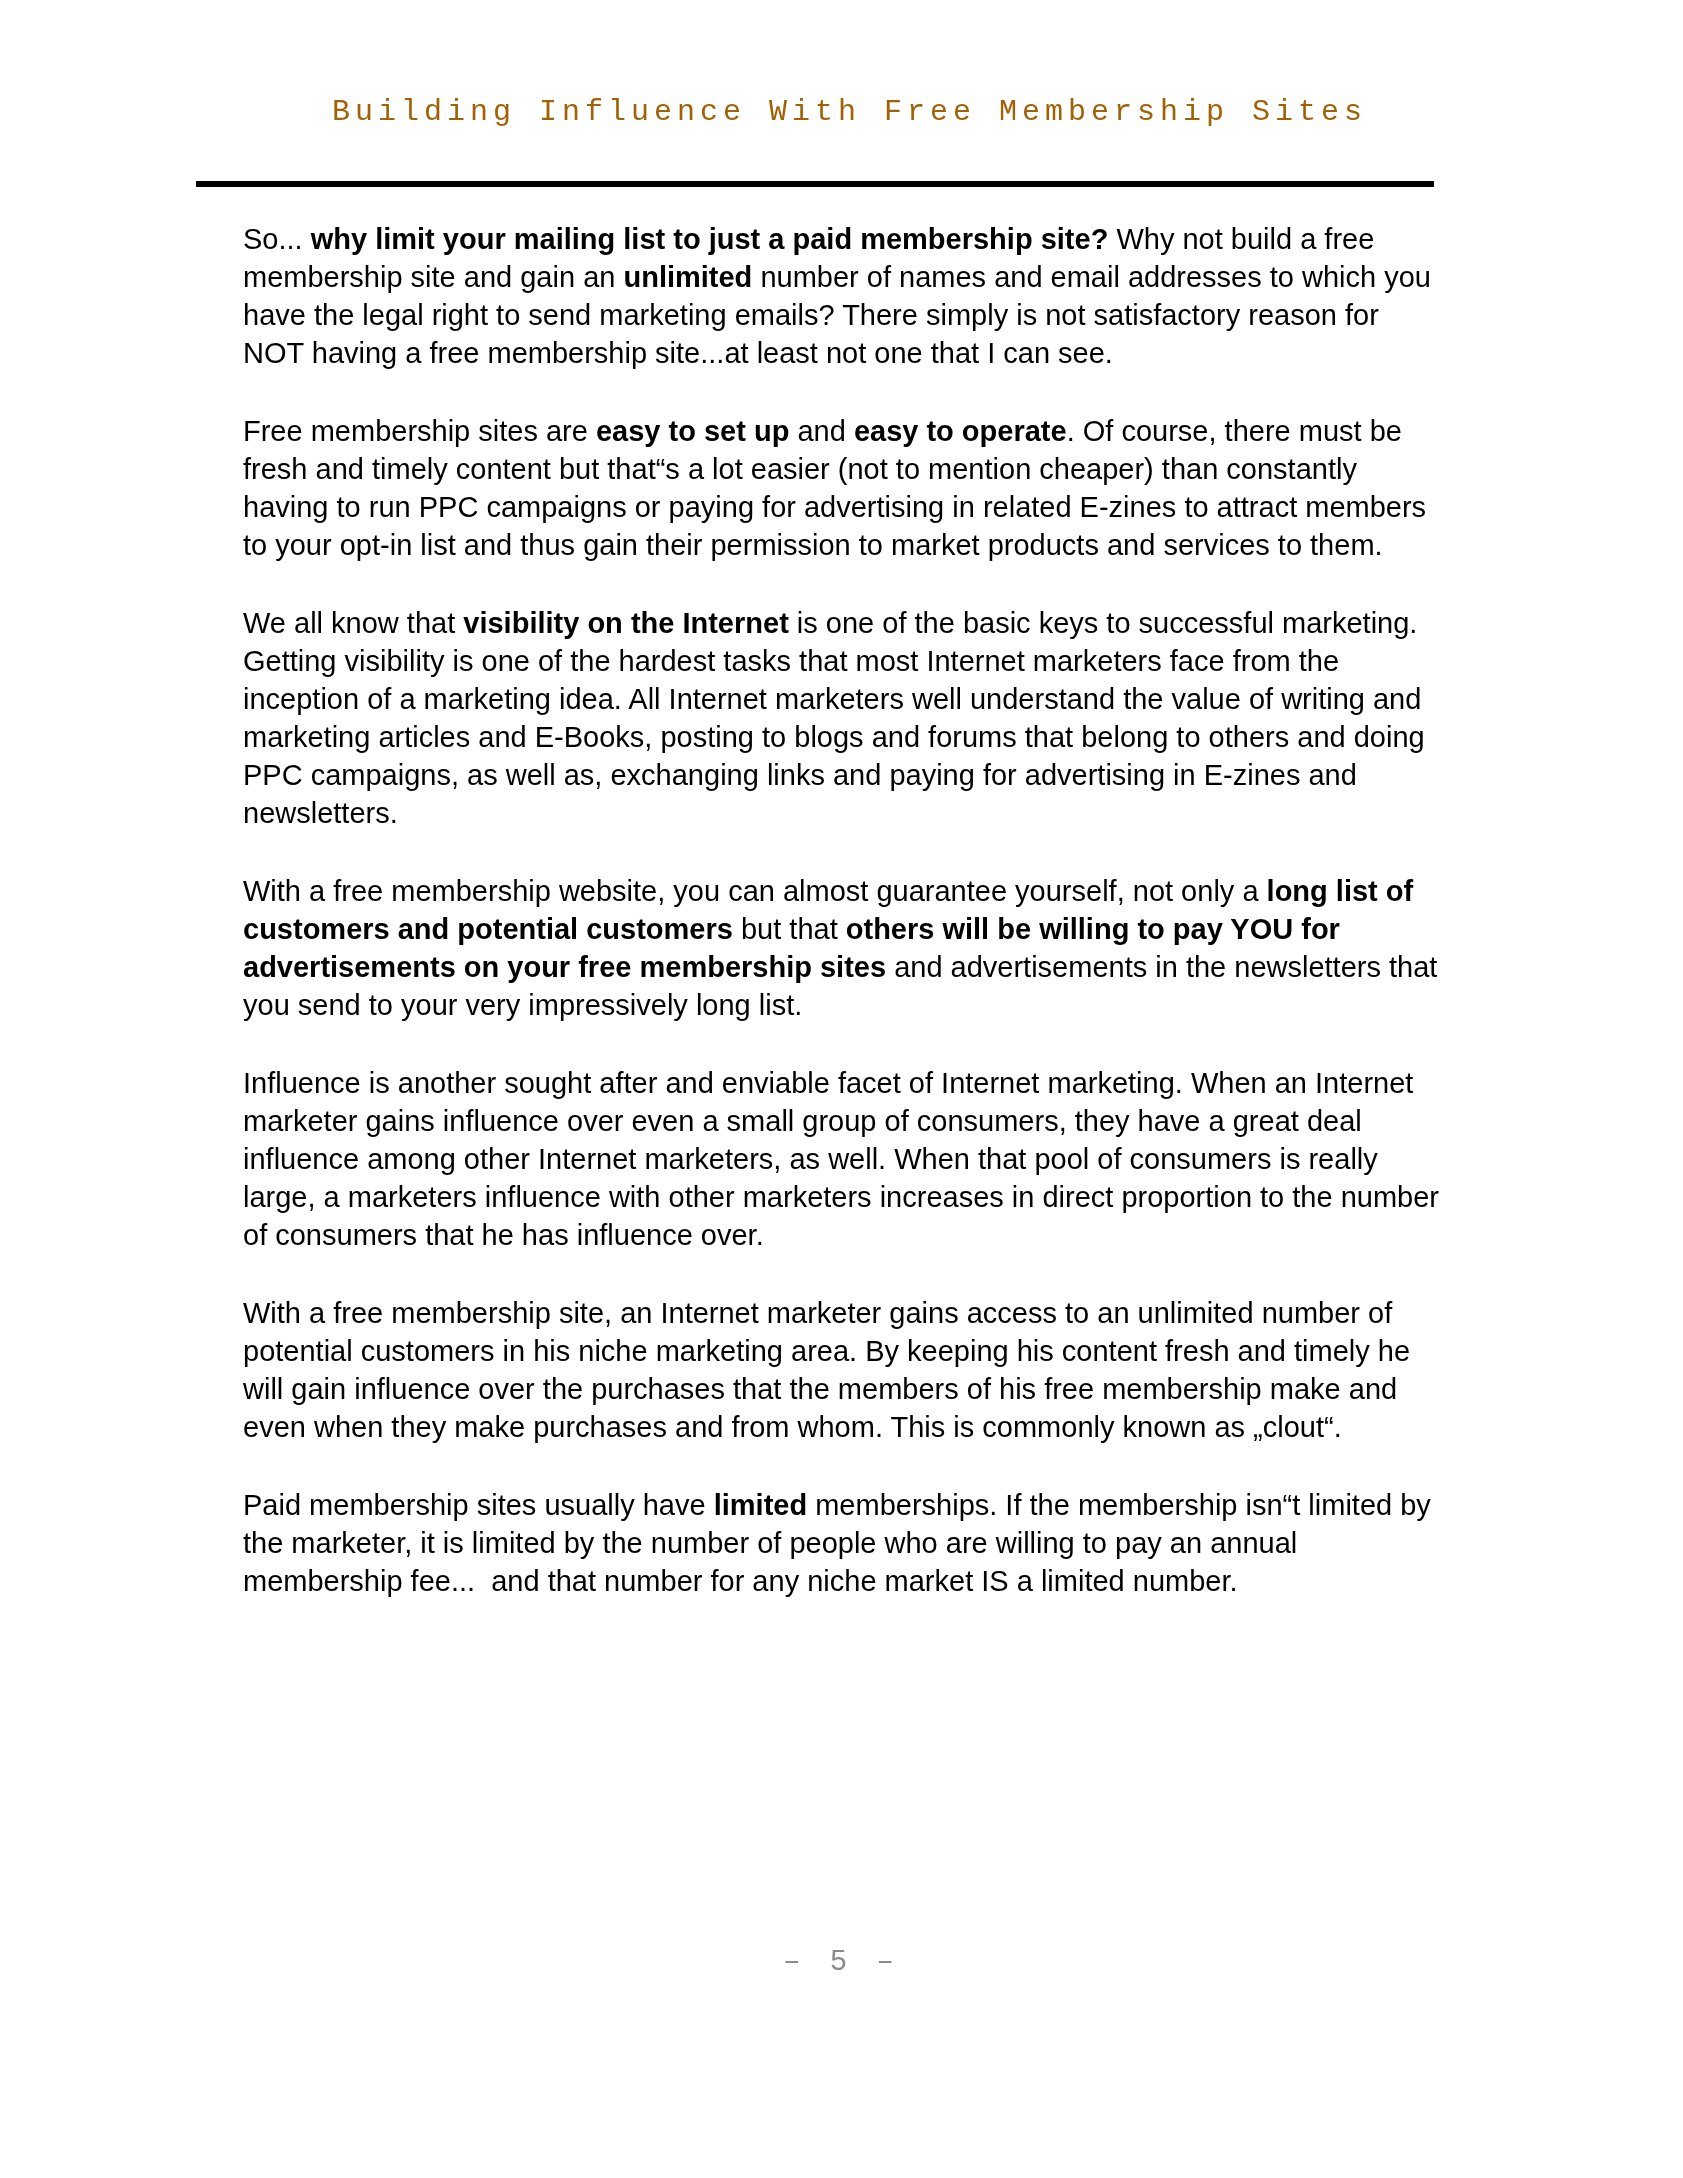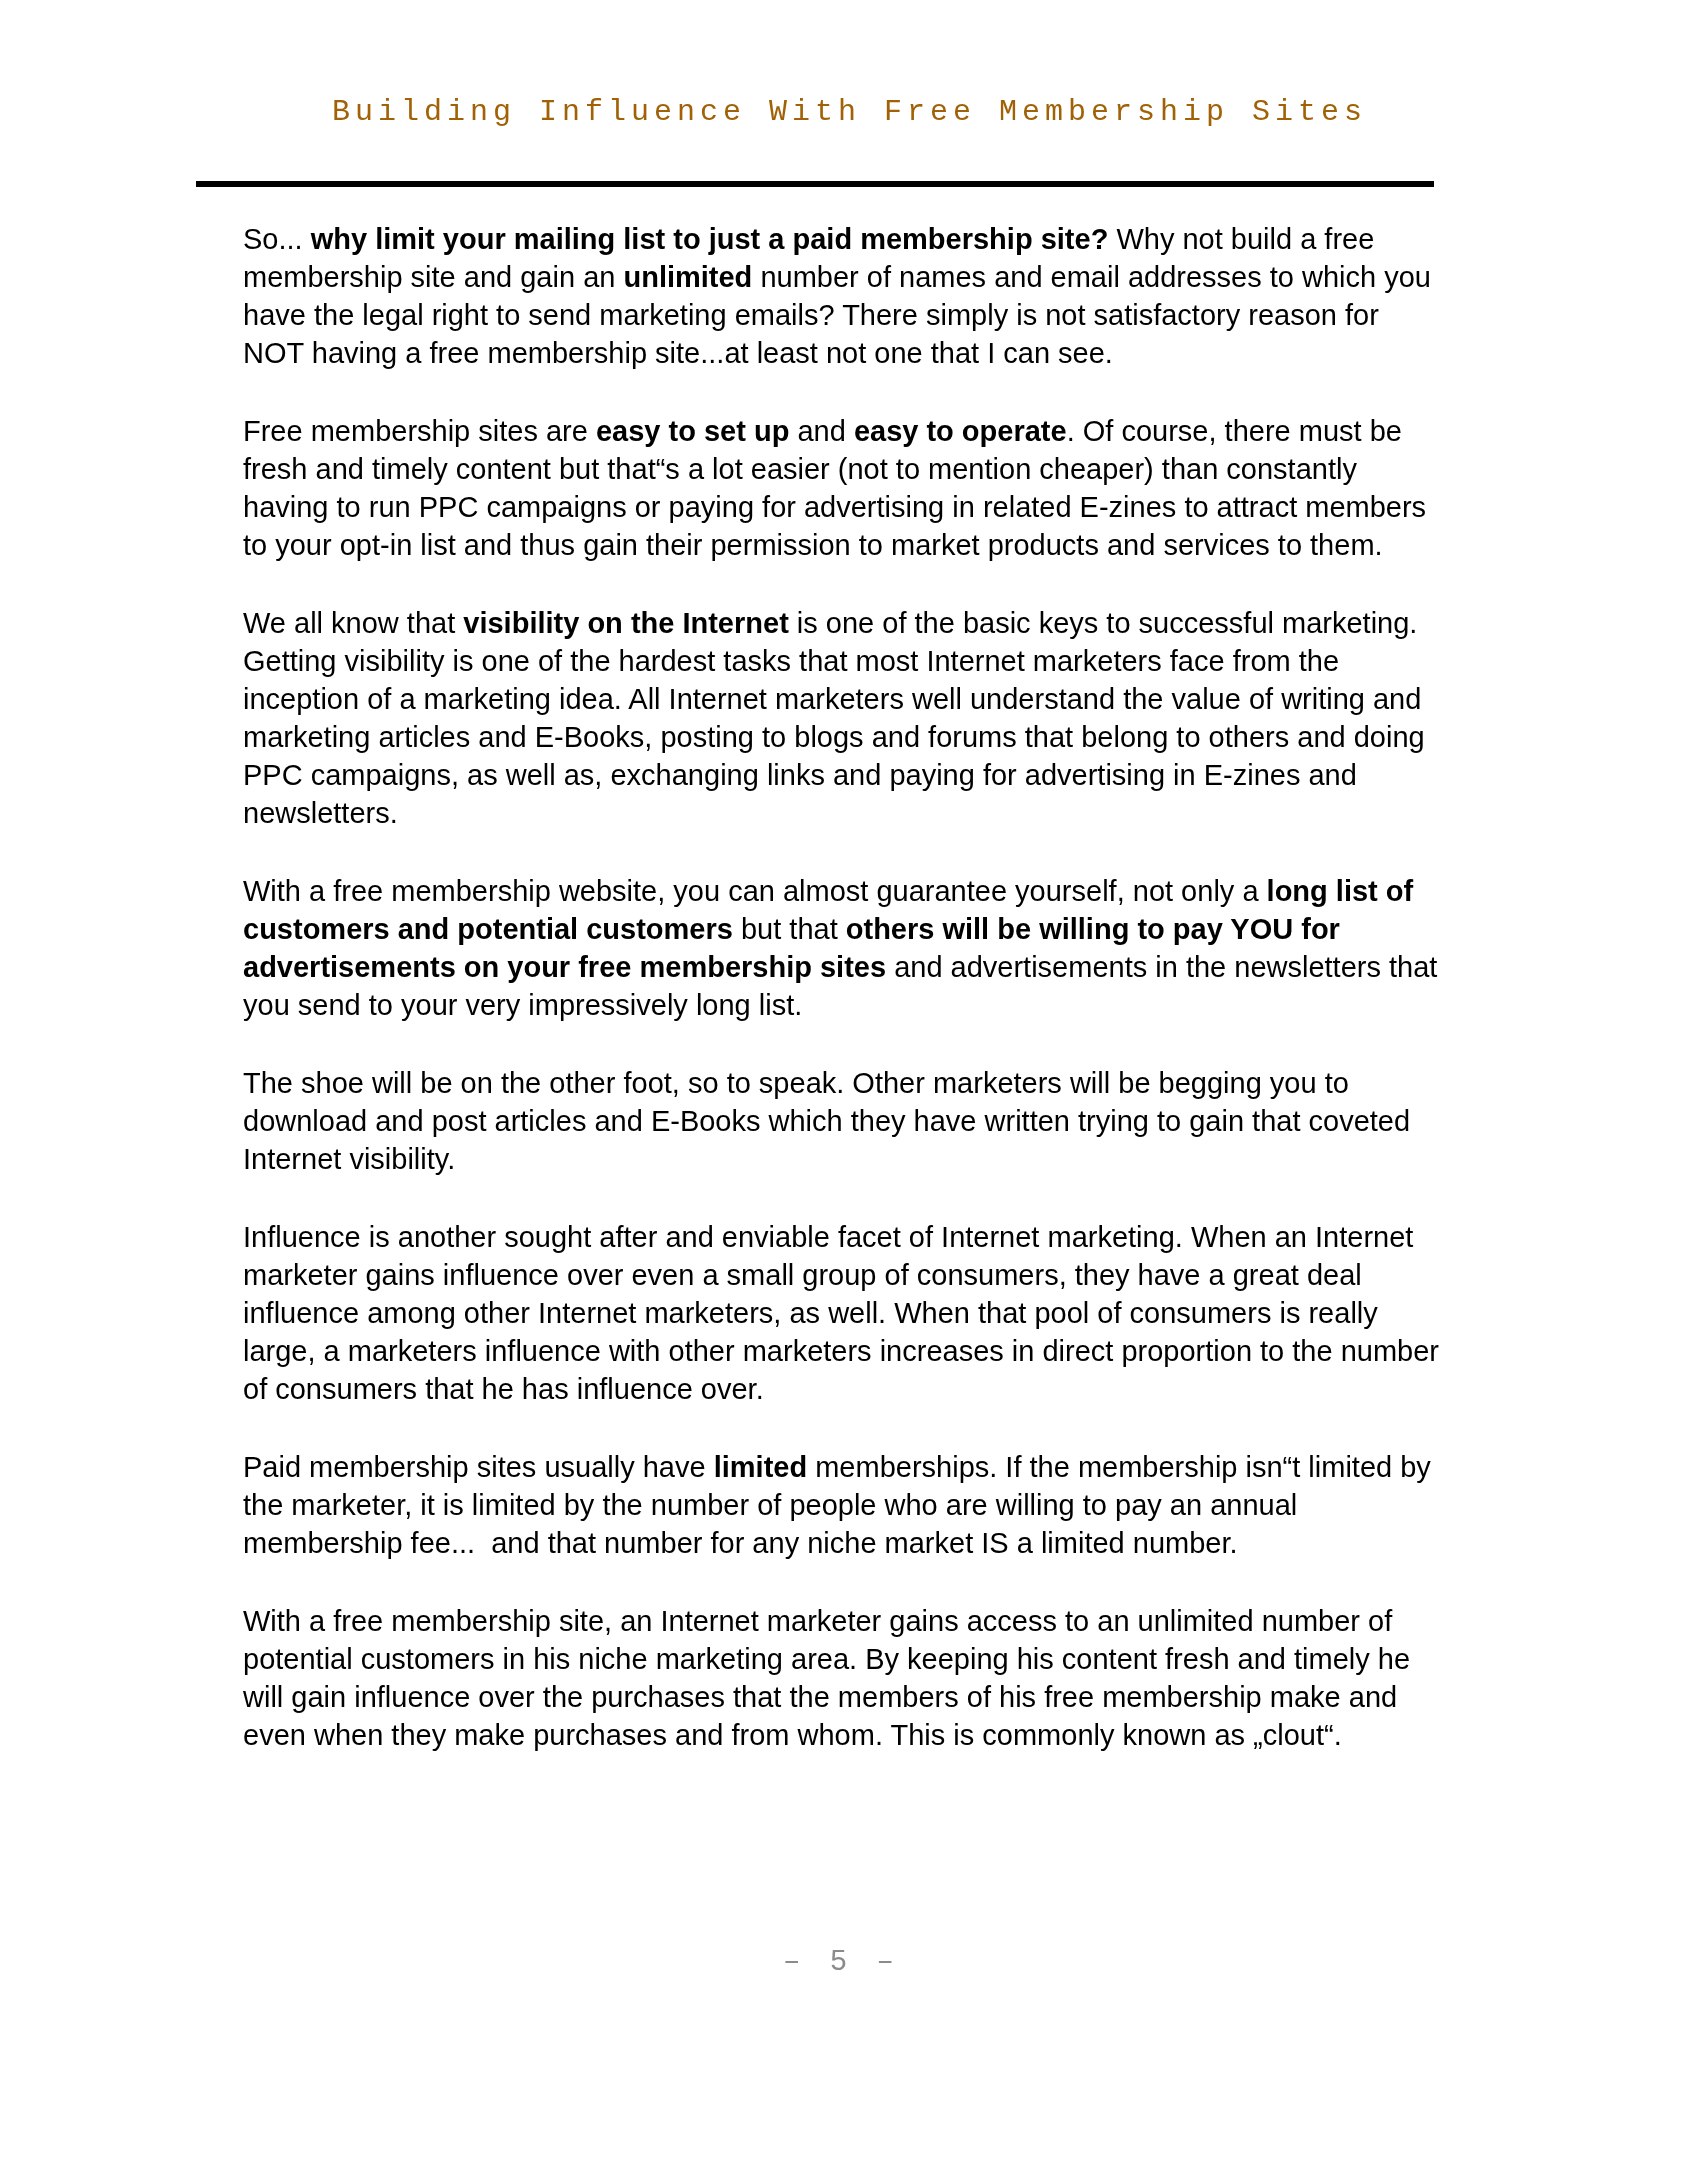"The shoe will be on" p { html: <p><span>The shoe will be on the other foot, so to speak. Other marketers will be begging you to download and post articles and E-Books which they have written trying to gain that coveted Internet visibility.</span></p> -> none }
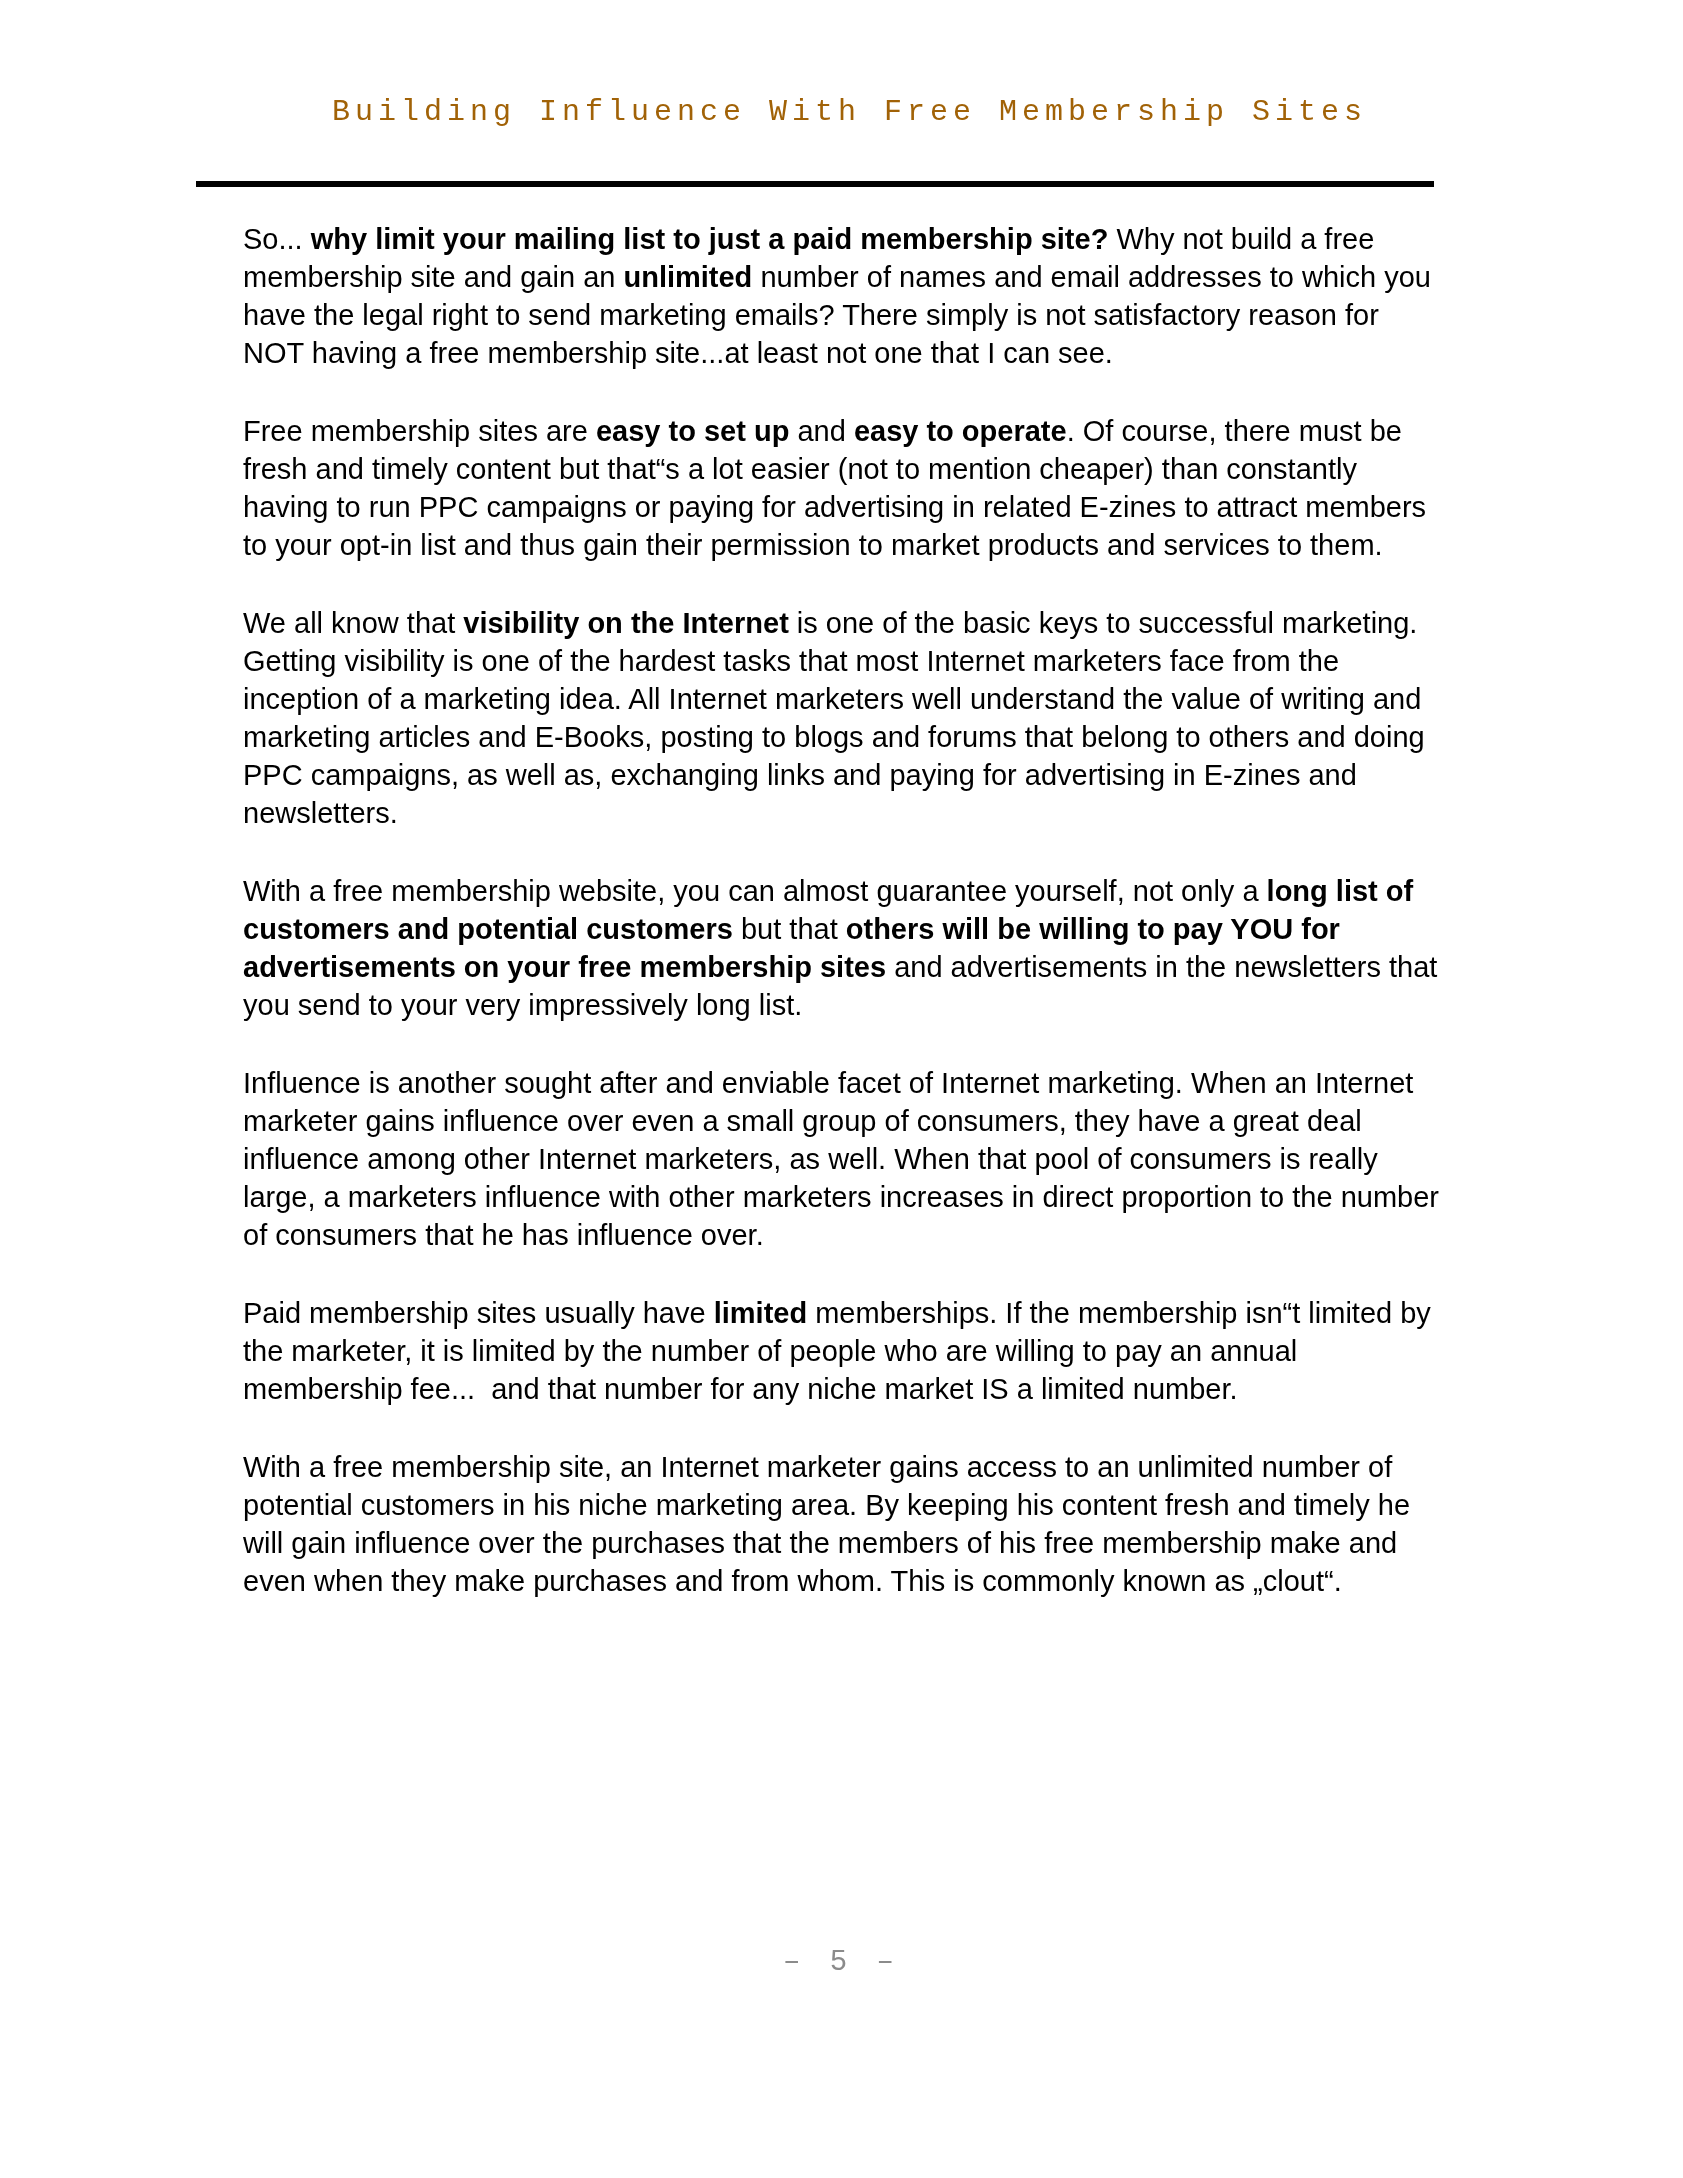"Paid membership sites usually have" p { order: before "With a free membership site," -> after "With a free membership site," }
